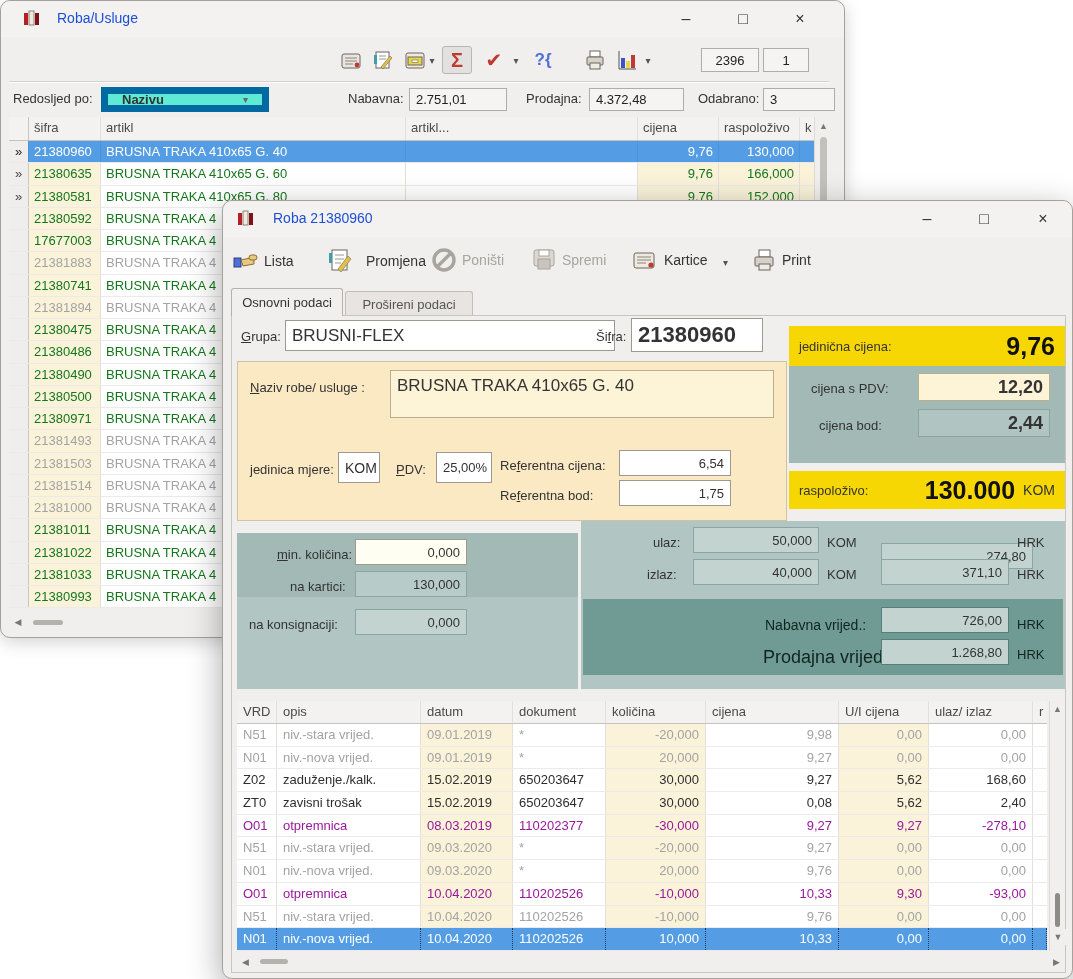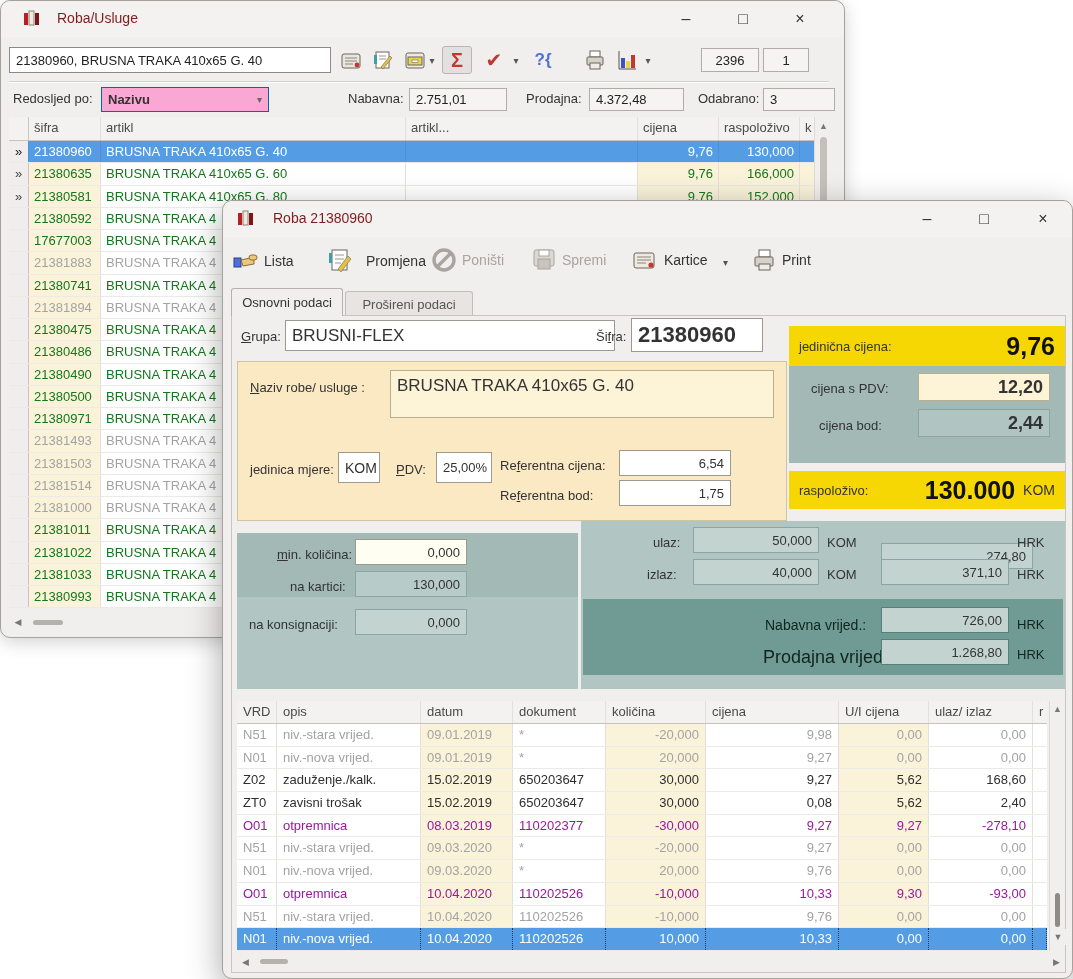"Roba/Usluge" .win-title { color: #7f1d1d -> #1d4ed8 }
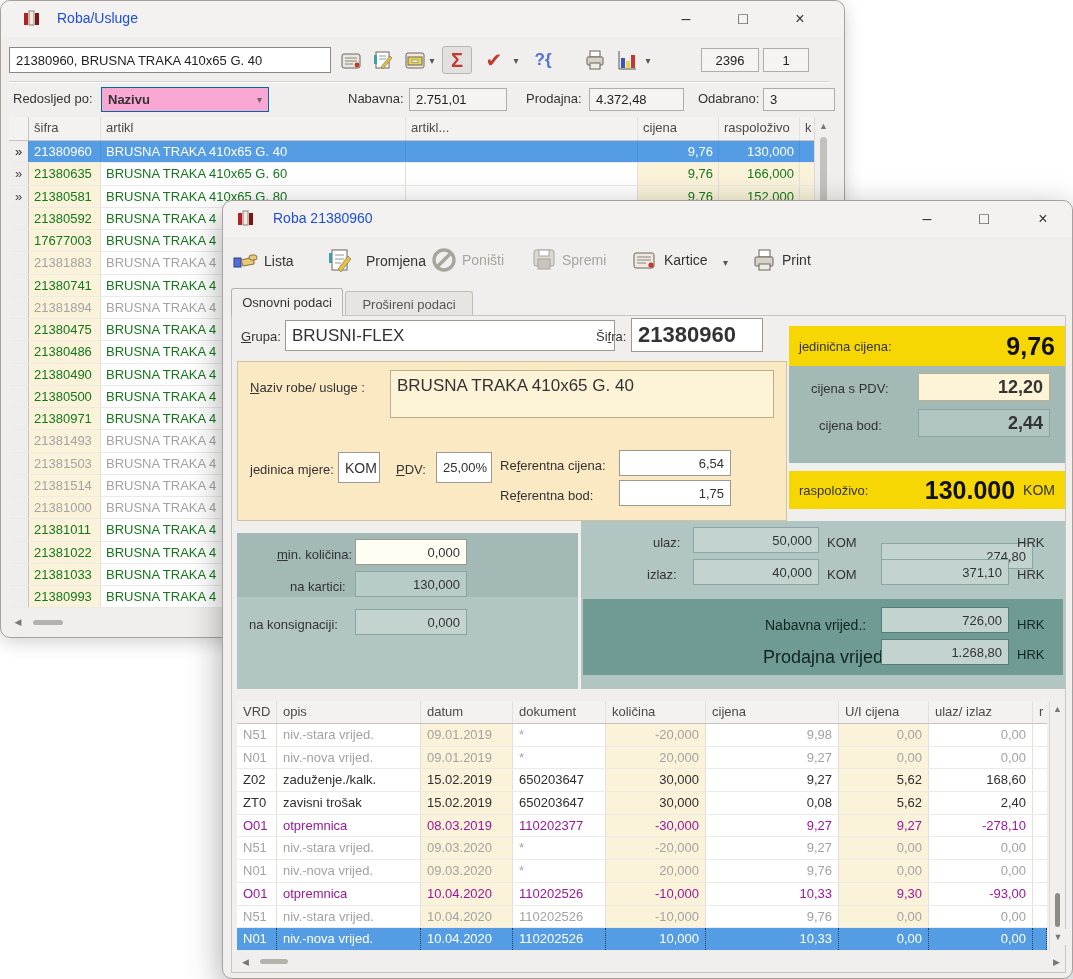"21380960, BRUSNA TRAKA 410x65 G." input.field { html: <input> -> none }
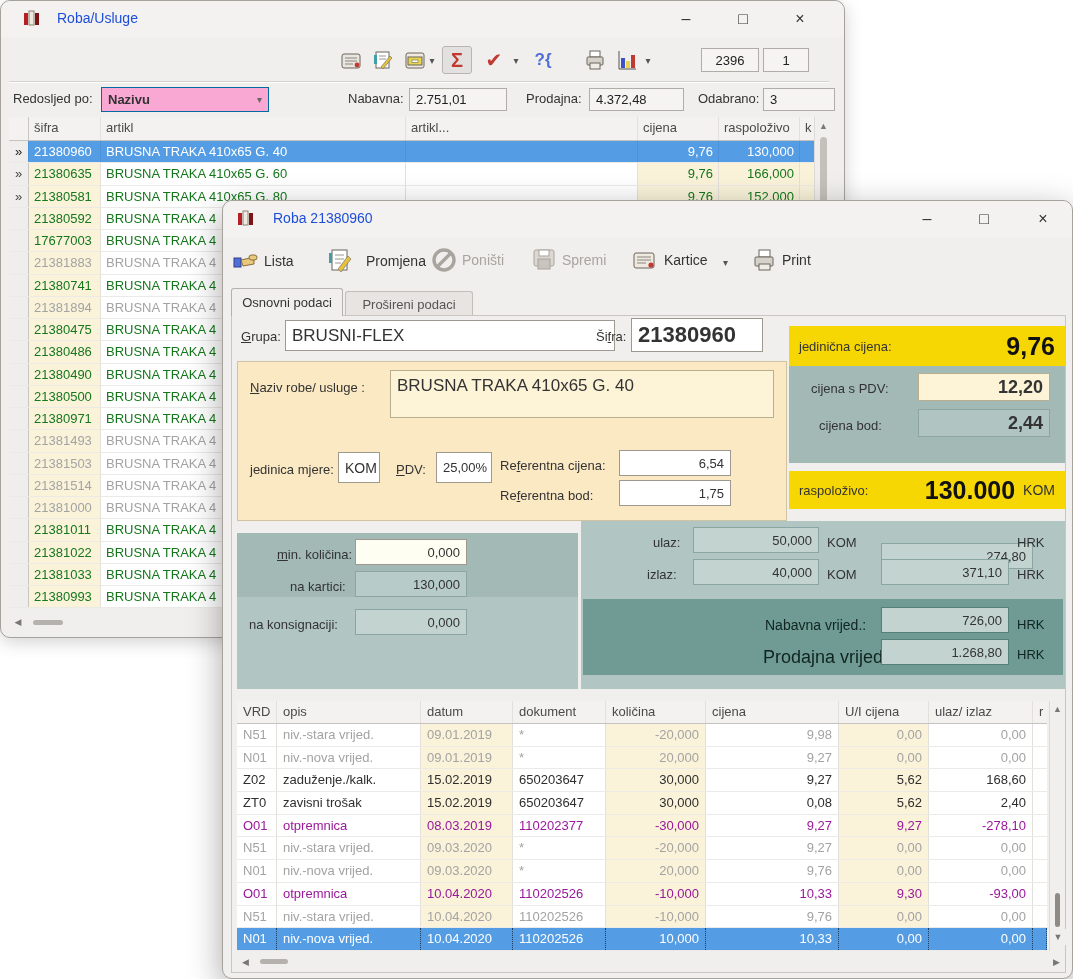"Nazivu" div.abs { background: #f9a8d4 -> #5eead4; border: 1px solid #0369a1 -> 7px solid #0369a1; padding: 0 6px -> 0 14px }
